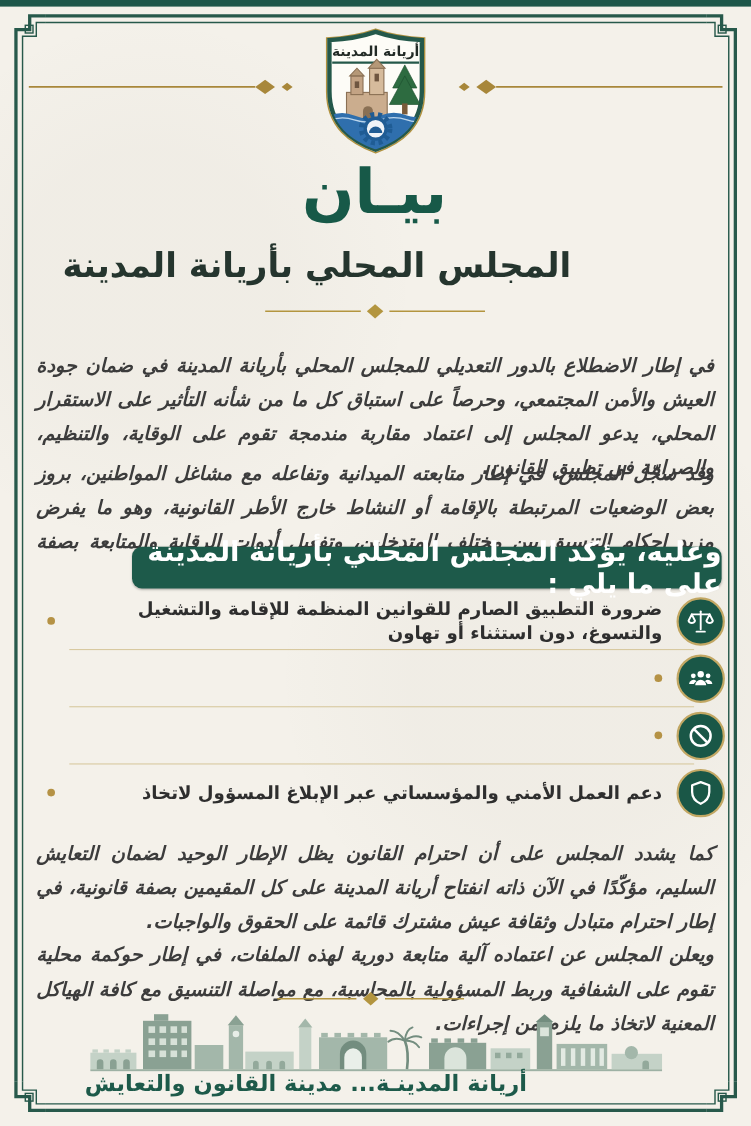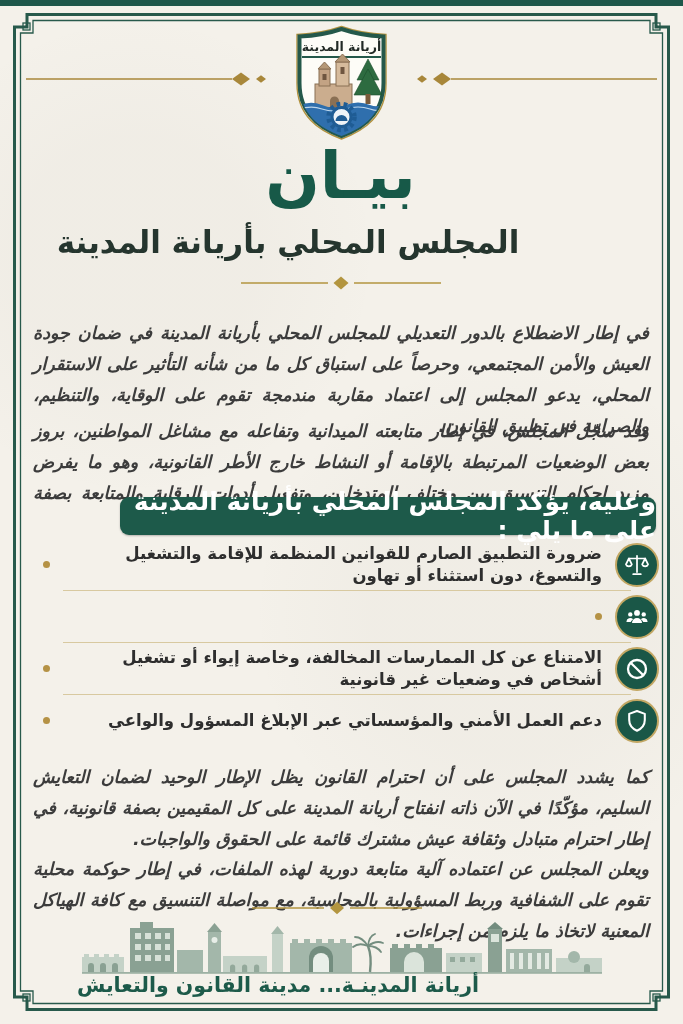"بيـان" .doc-title { font-size: 64px -> 56px }
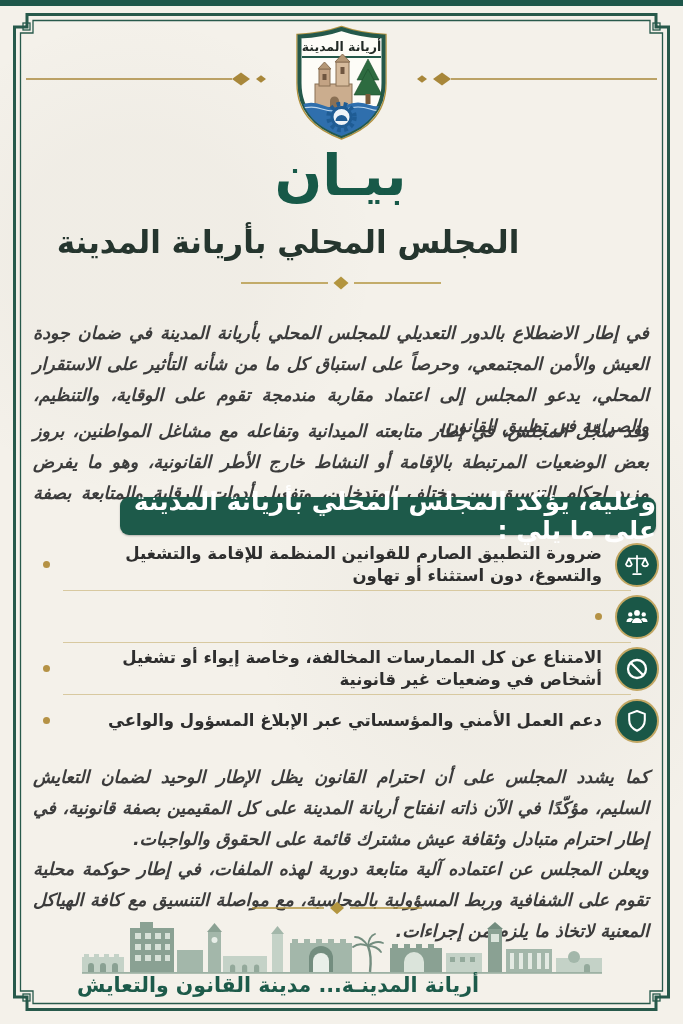"الامتناع عن كل الممارسات المخالفة،" span.bullet-text { html: <span>الامتناع عن كل الممارسات المخالفة، وخاصة إيواء أو تشغيل أشخاص في وضعيات غير قانونية</span> -> none }
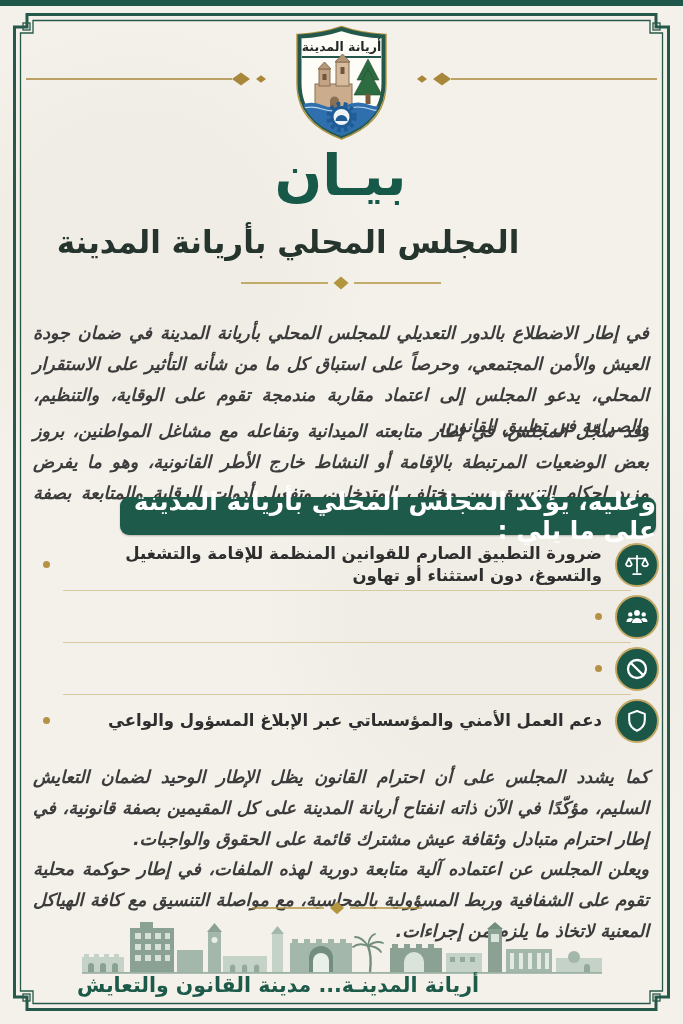"دعم العمل الأمني والمؤسساتي عبر" span.bullet-text { text: والواعي -> لاتخاذ }
